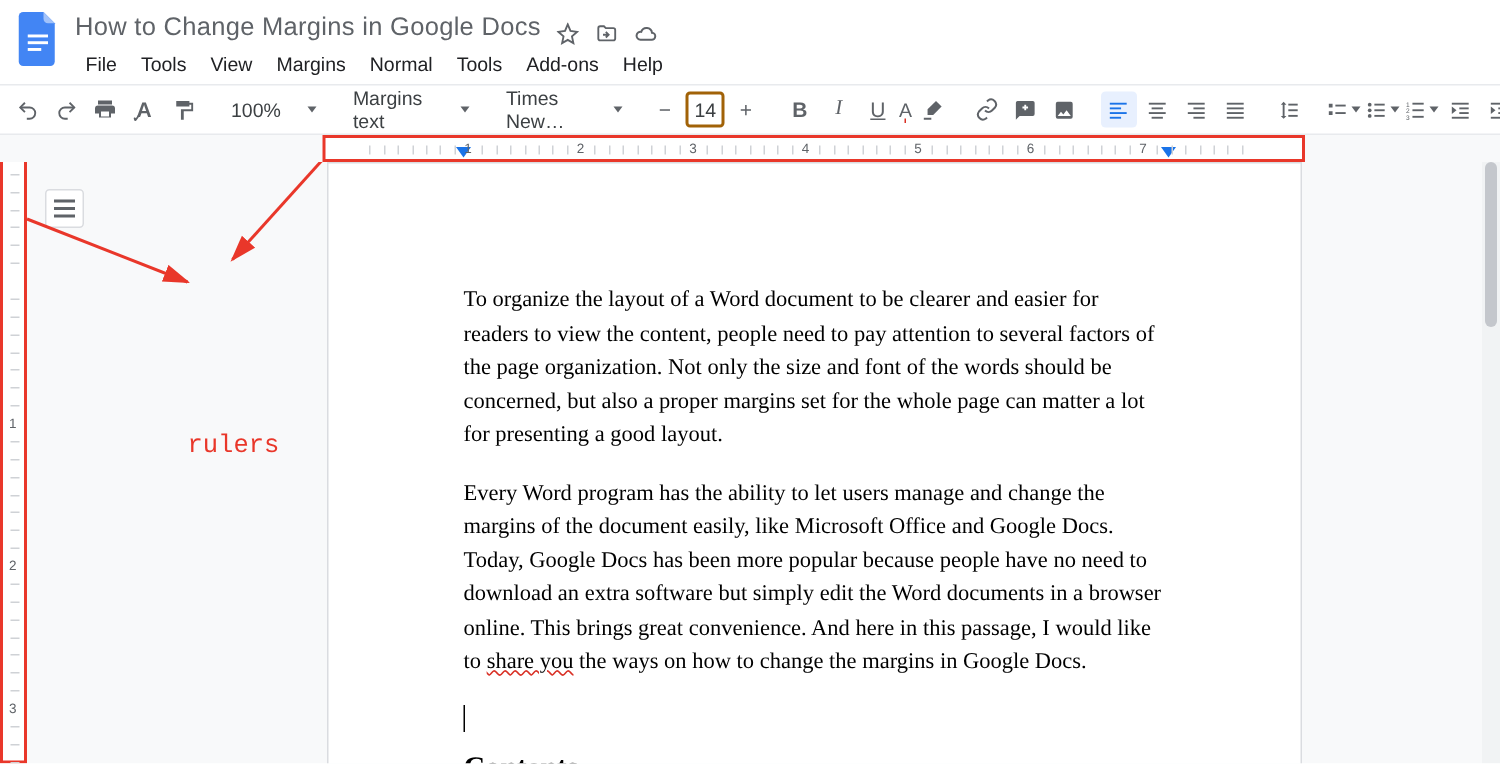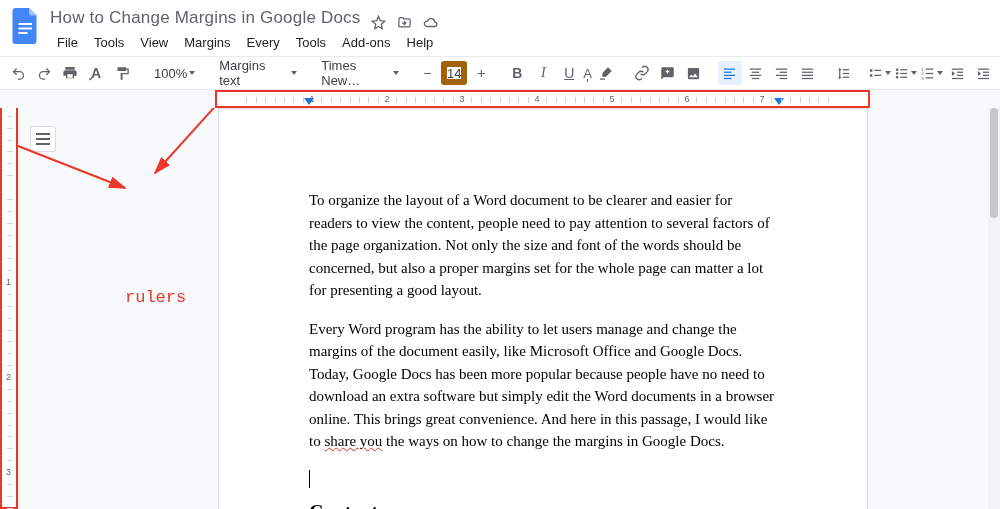"Every" span.menu-item { text: Every -> Normal }
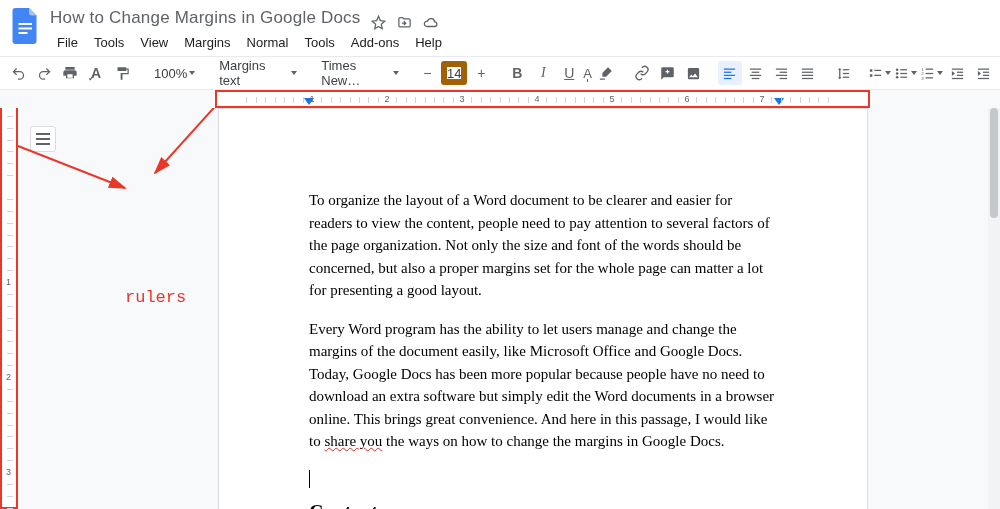"100%" .tb-dd { gap: 0 -> 16px }
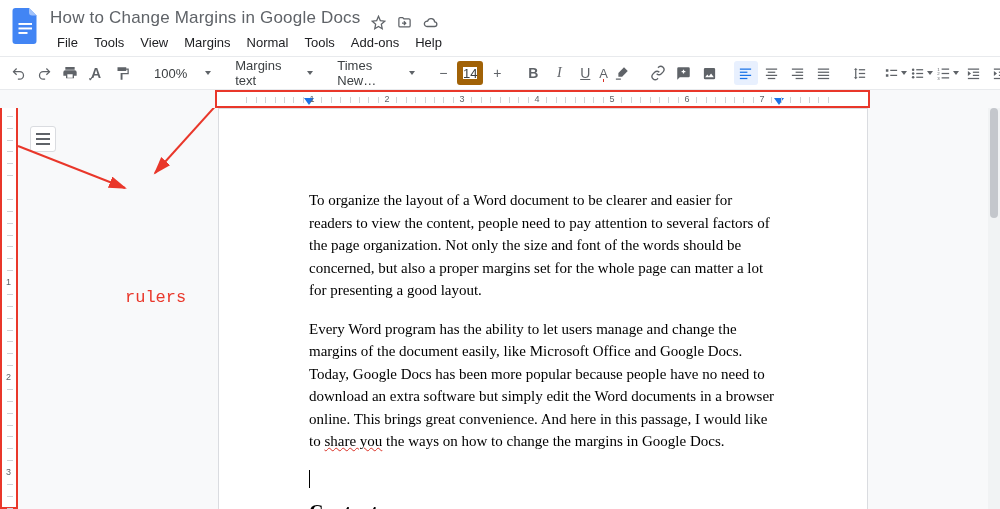"14" span.tb-dd { border: 6px solid #a16207 -> 2px solid #a16207 }
